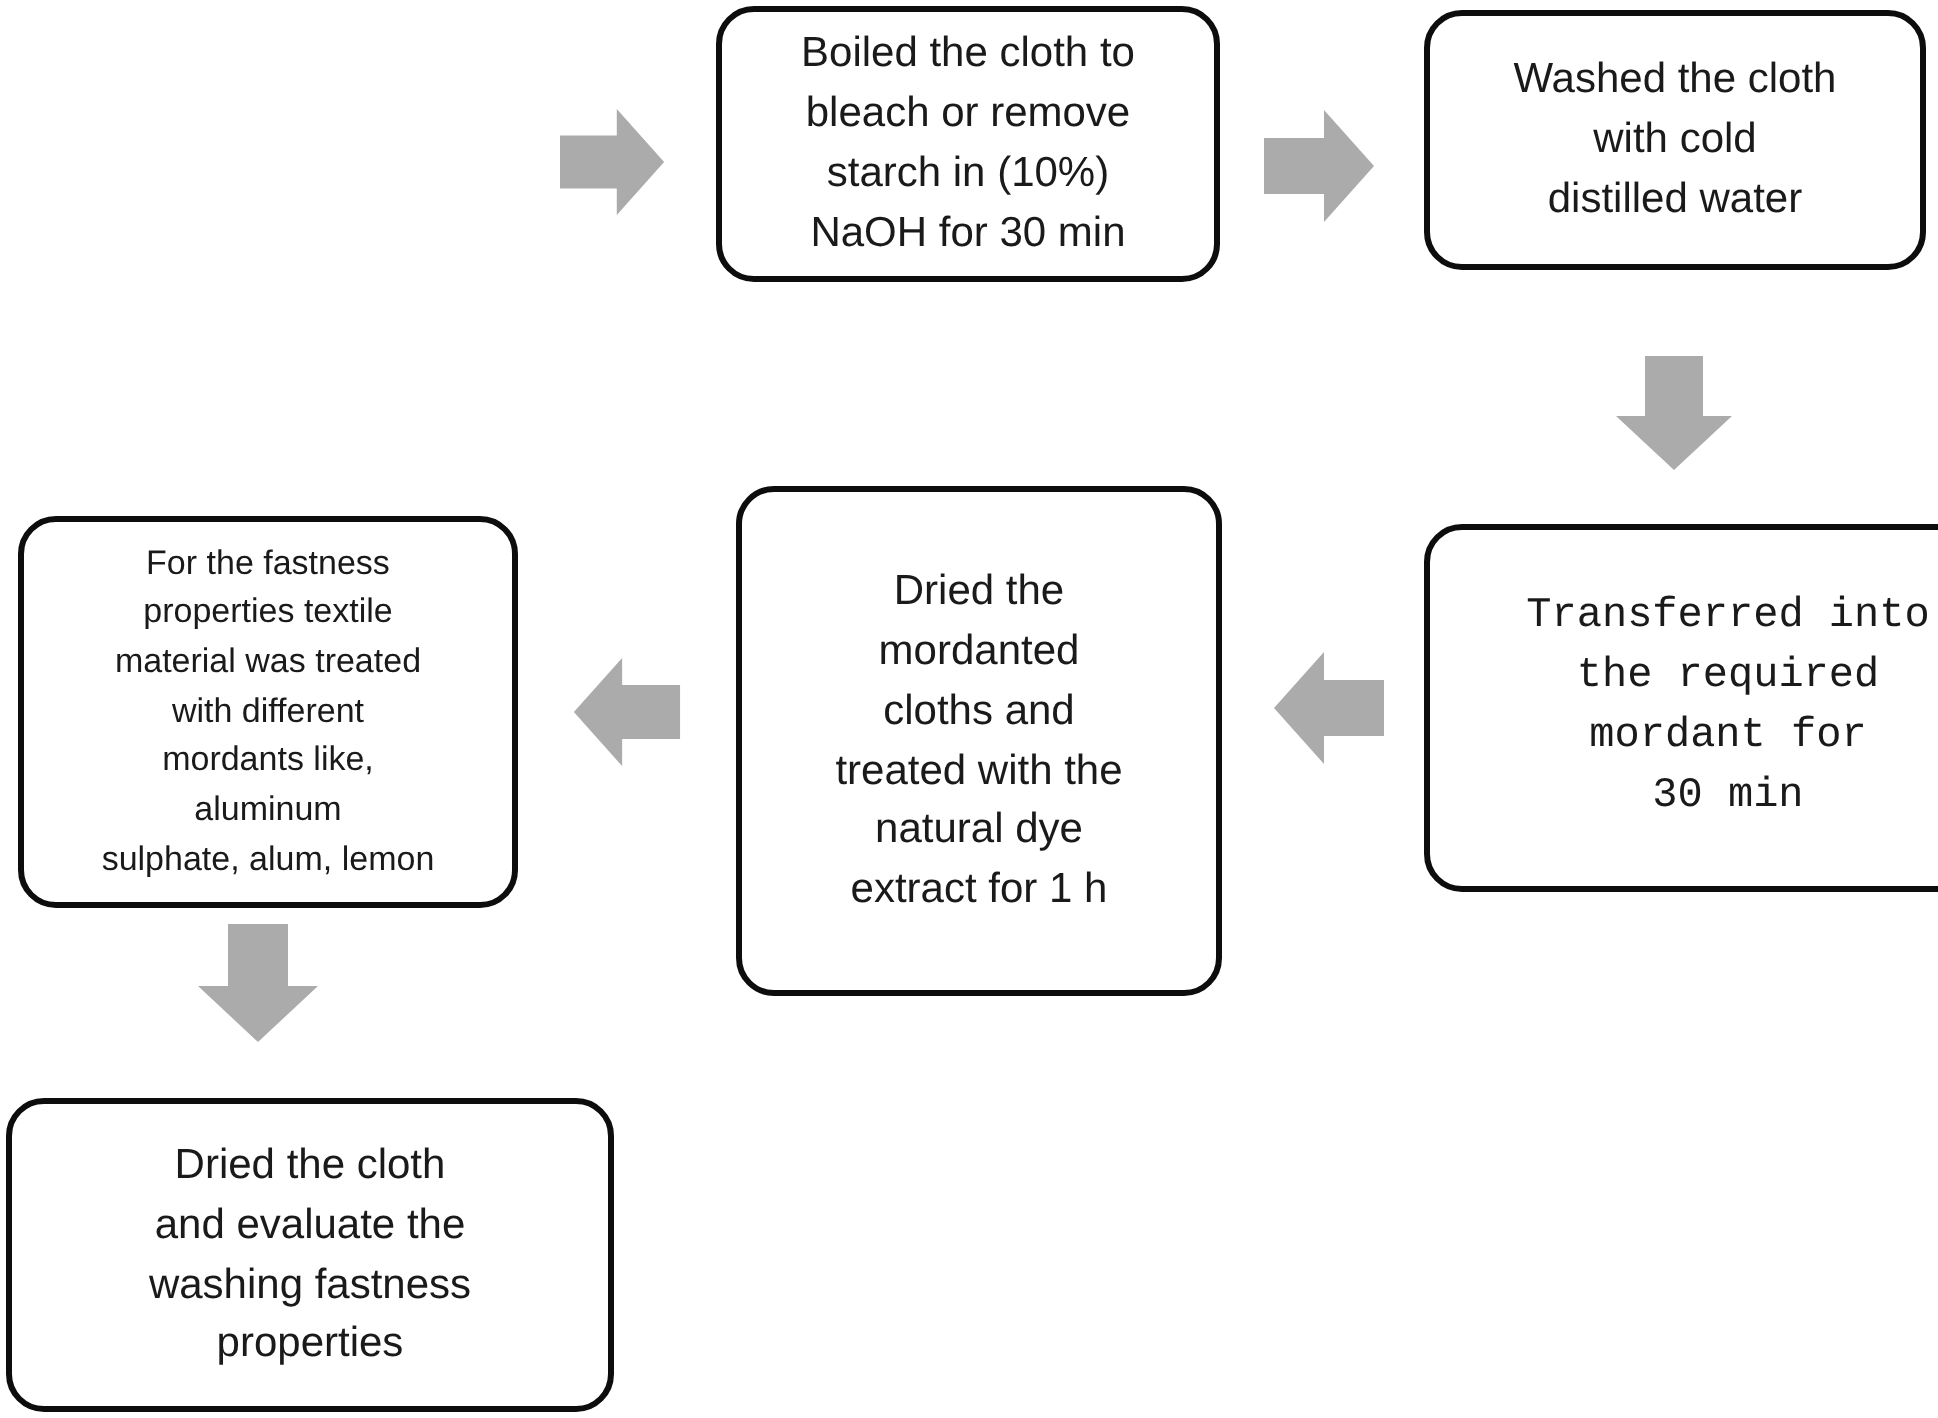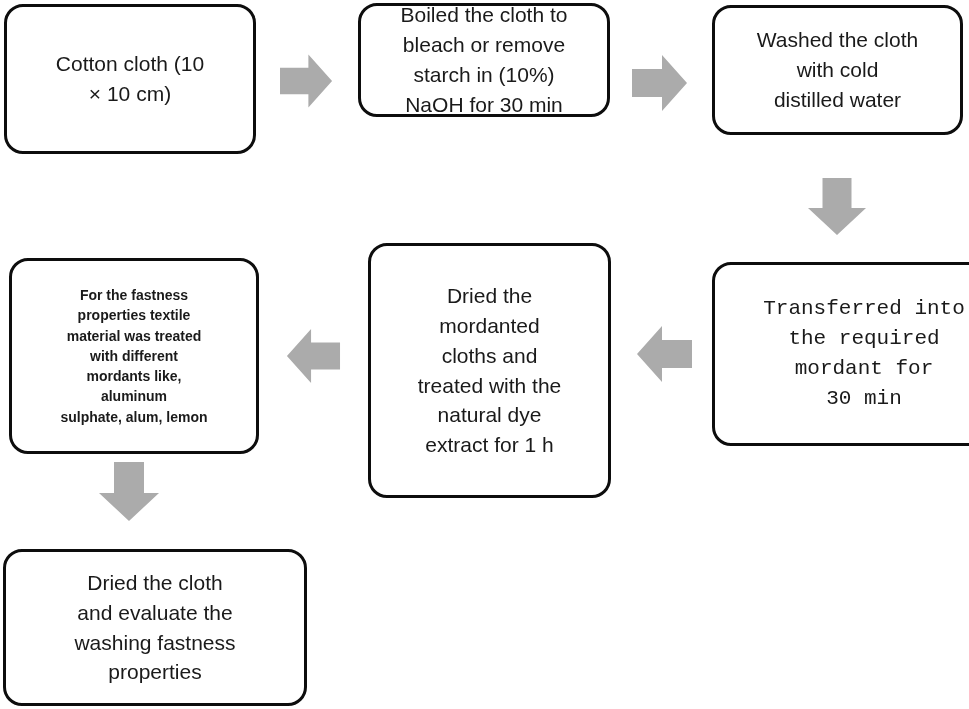"Boiled the cloth to" .box-2 { height: 114px -> 138px }
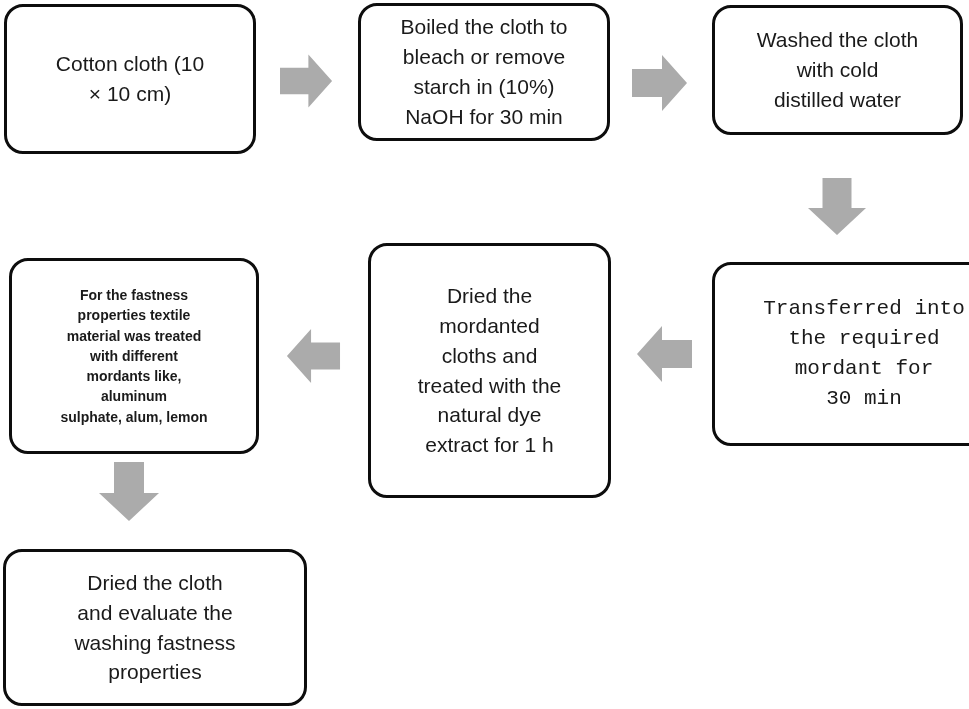"Cotton cloth (10" div.box { html: <div> <span>Cotton cloth (10 × 10 cm)</span> </div> -> none }
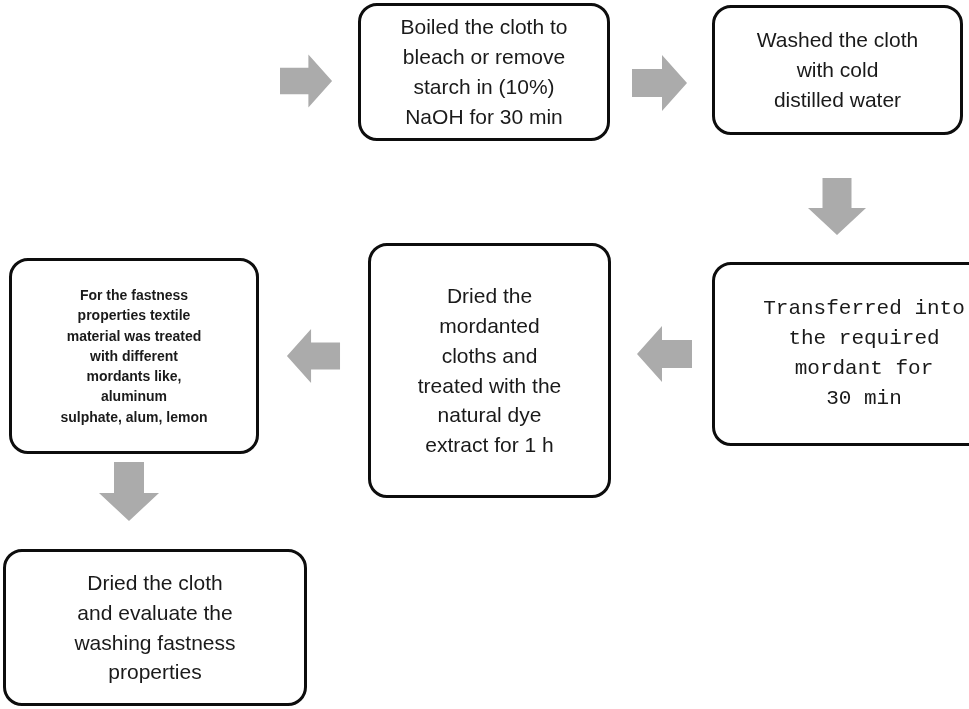"For the fastness" .box--small .box-text { font-size: 14px -> 17px; font-weight: bold -> none }
